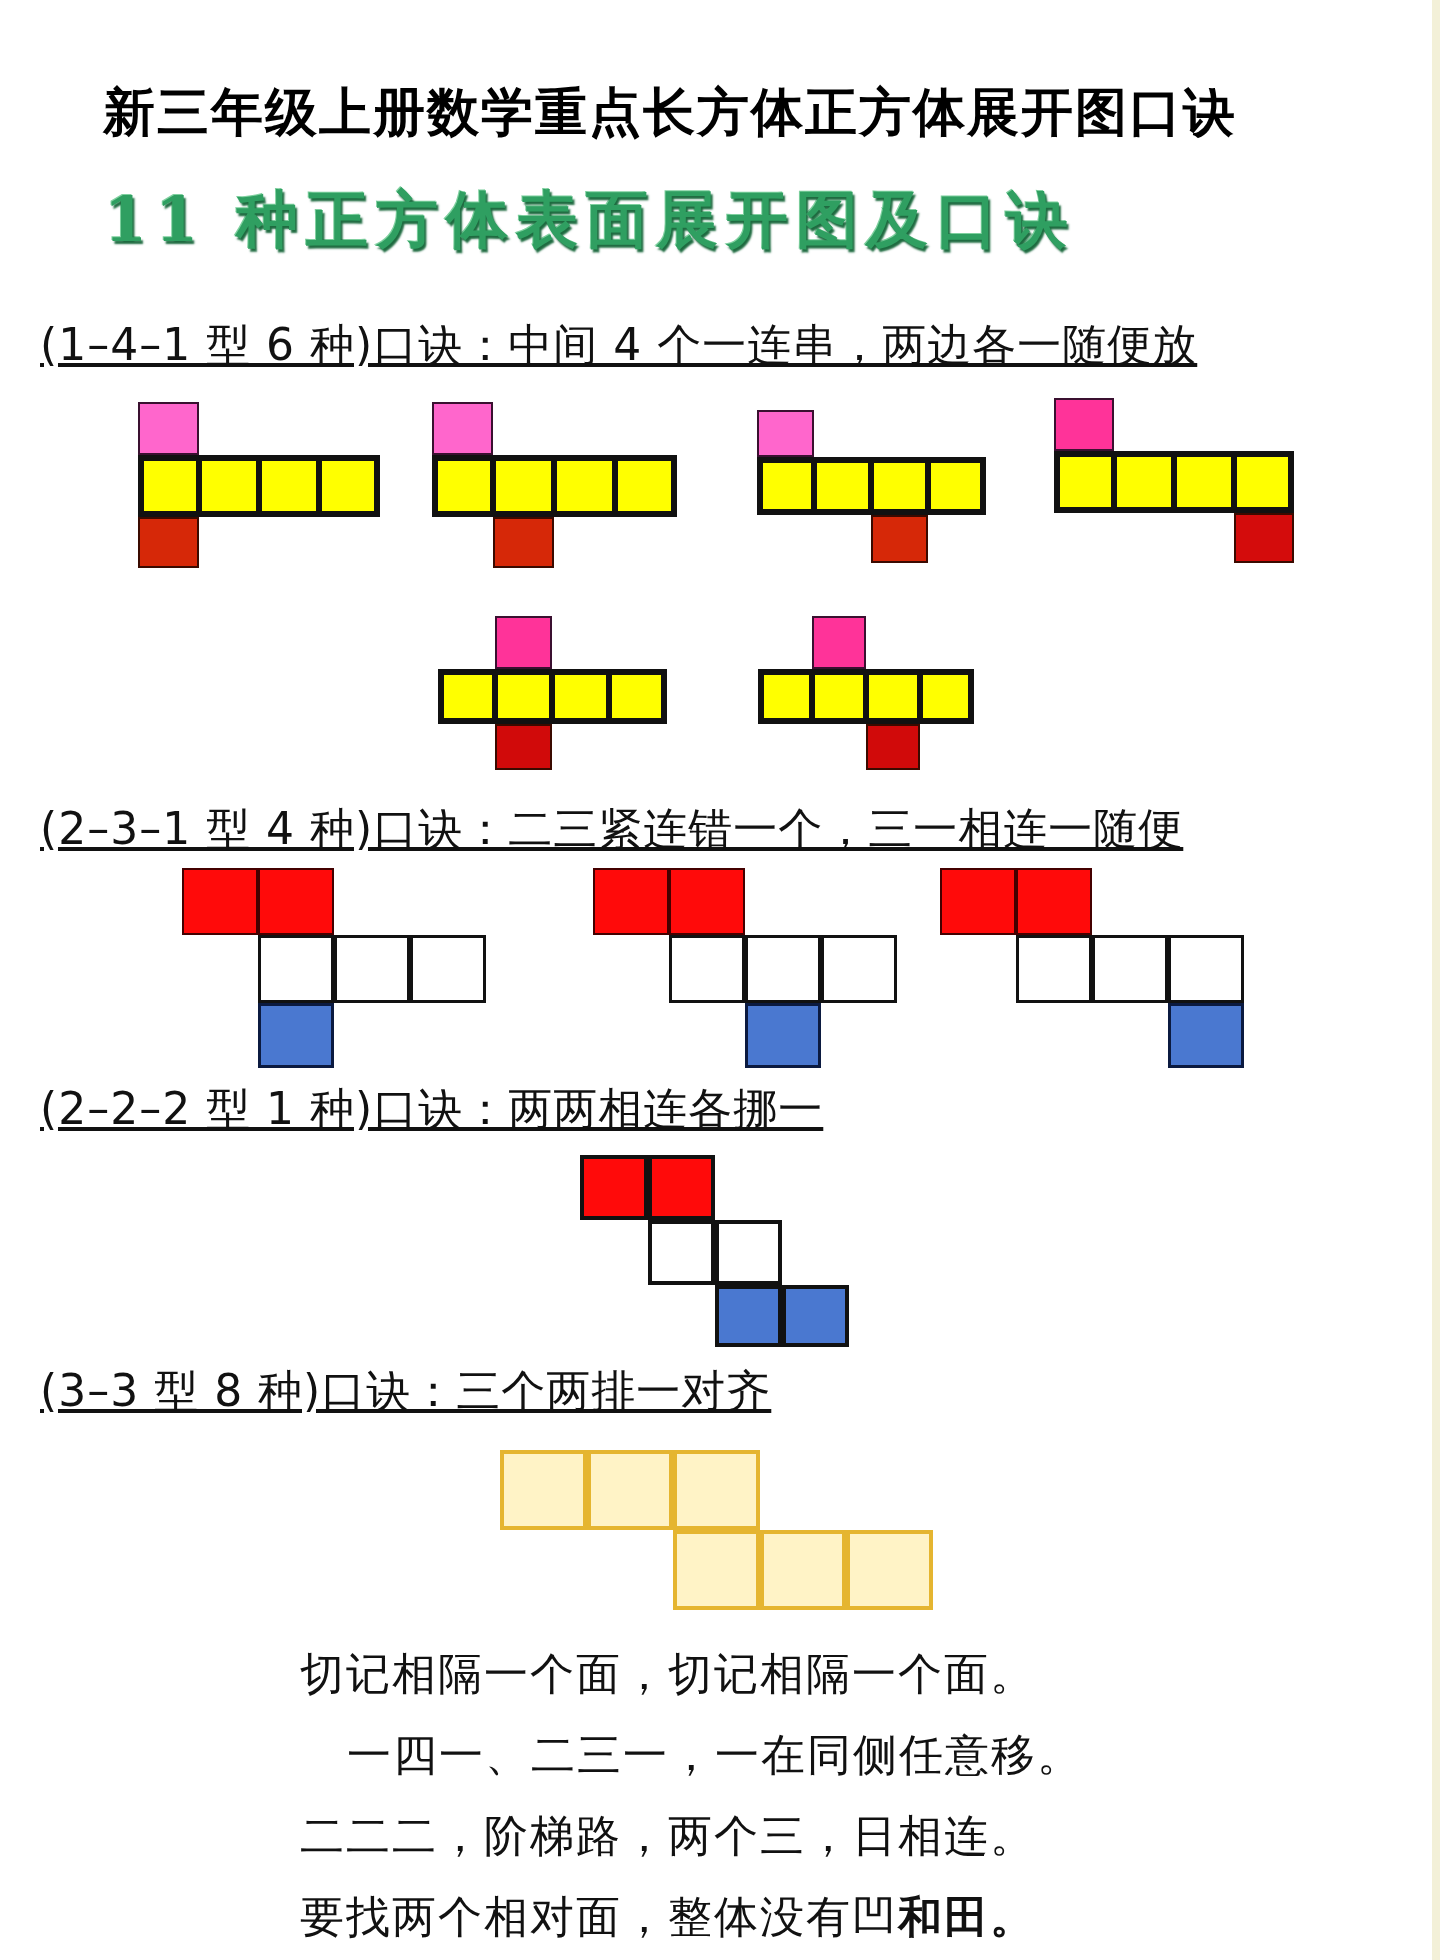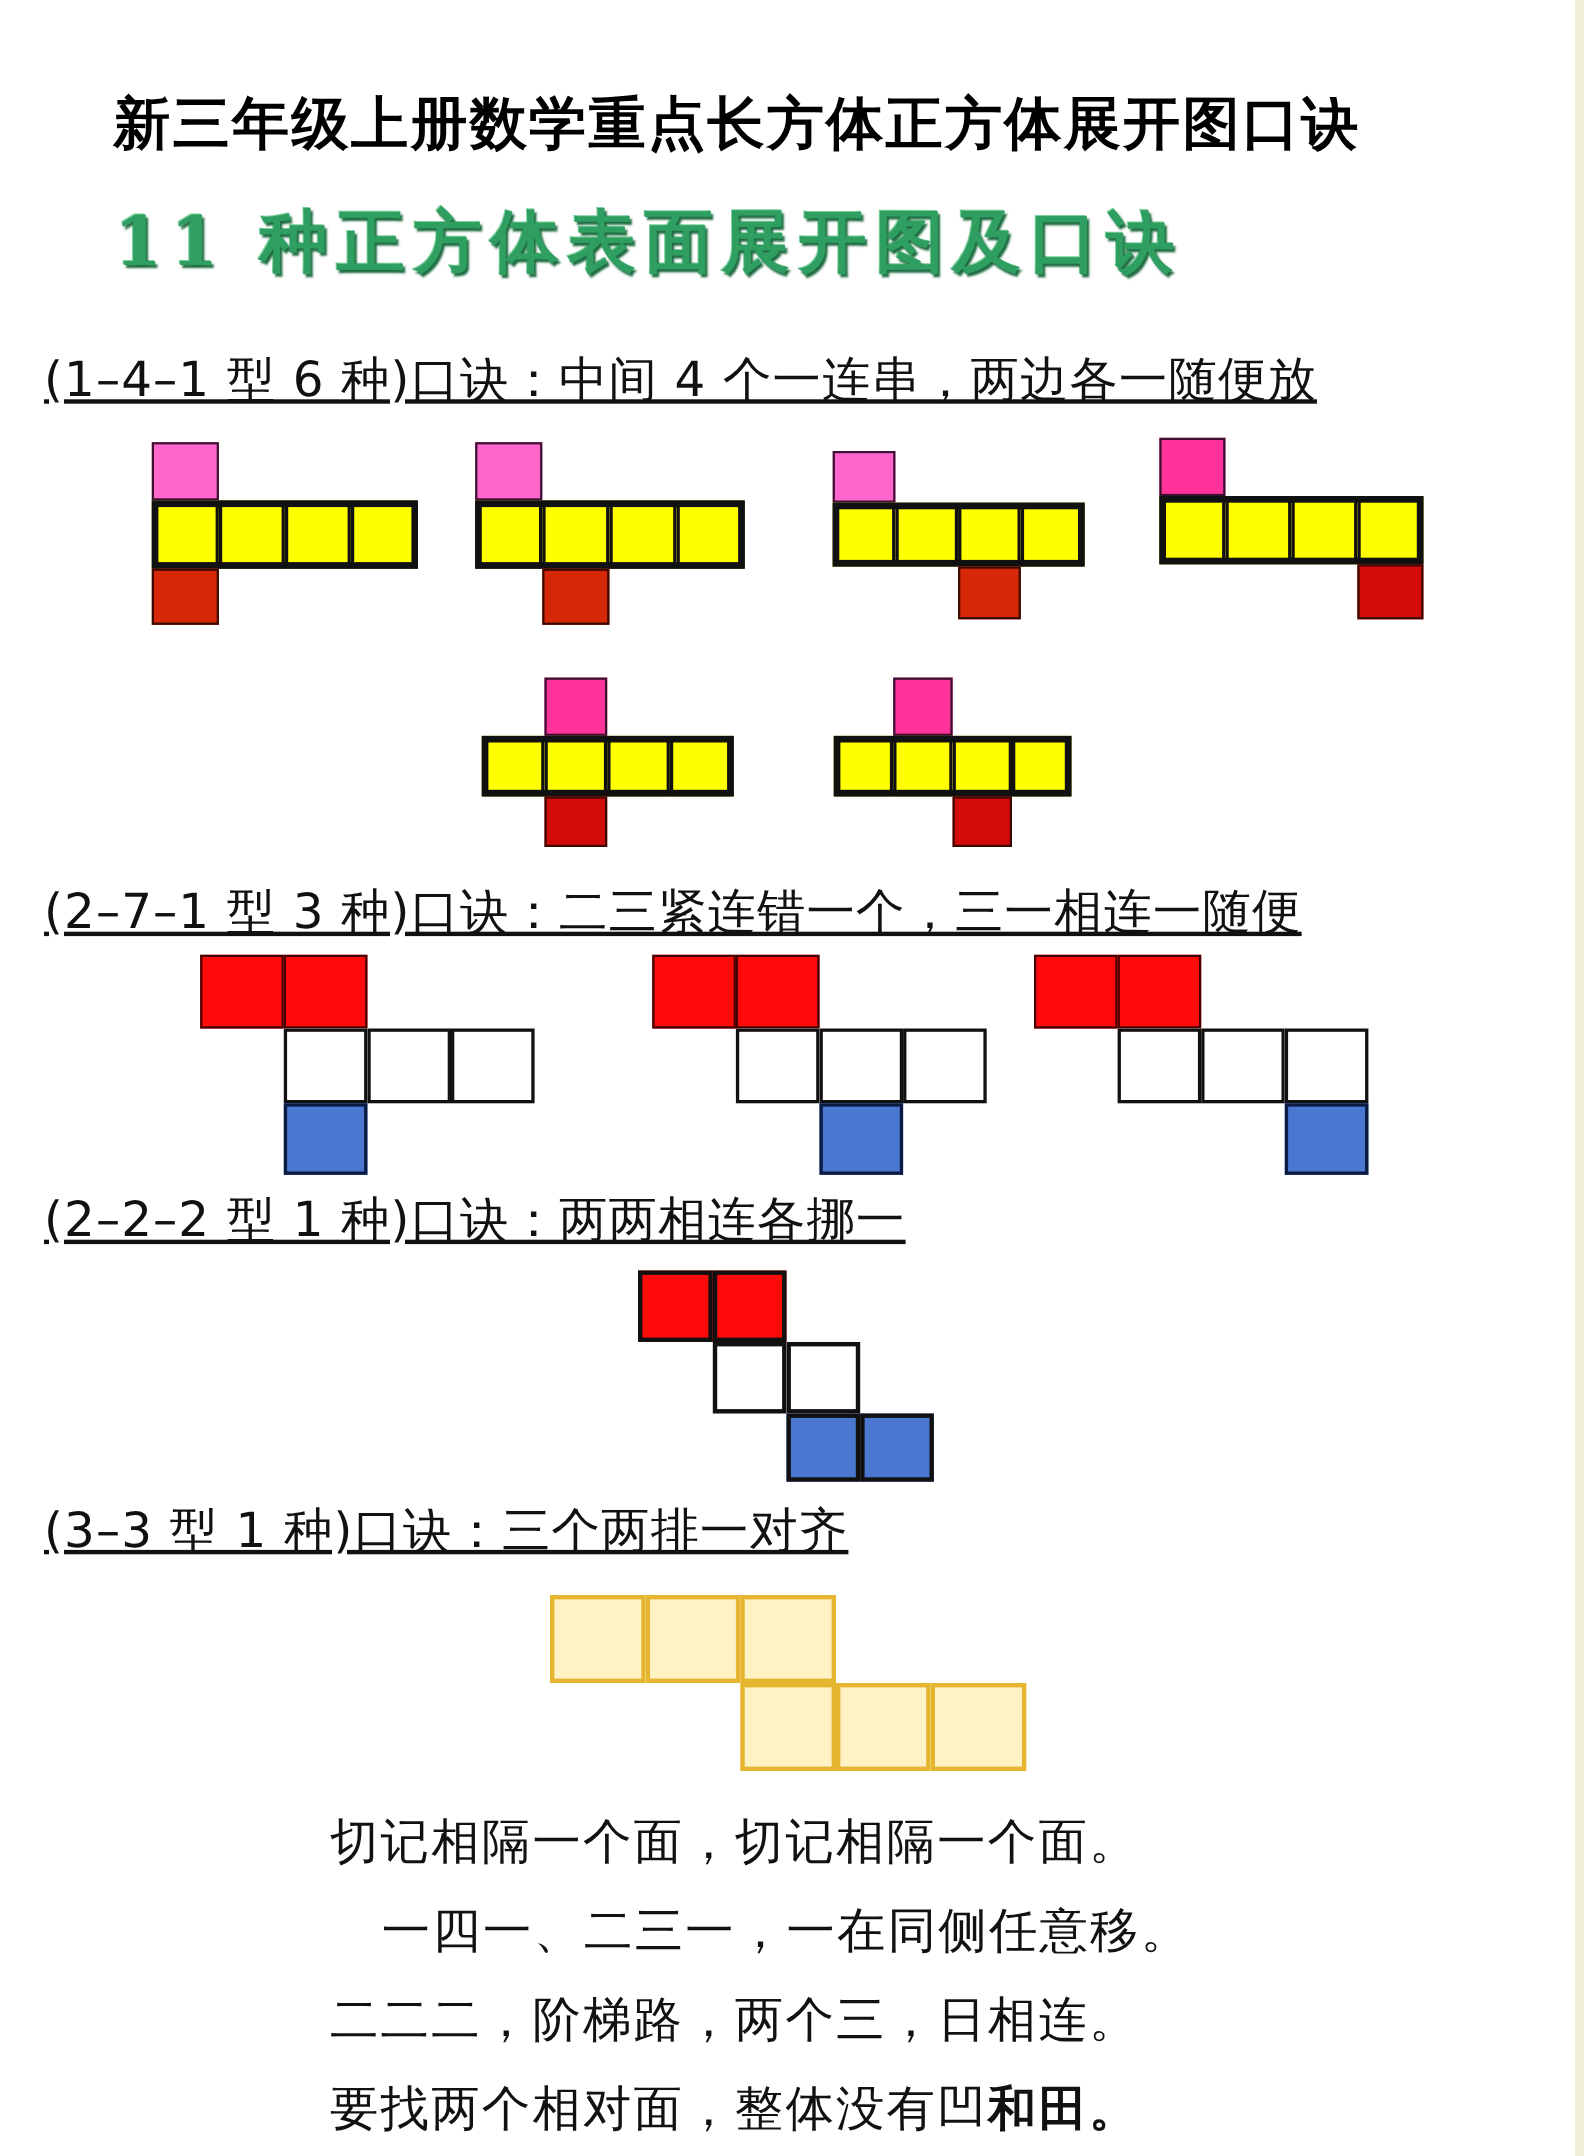"(2–7–1 型 3 种)口诀：二三紧连错一个，三一相连一随便" div.heading { text: 7–1 型 3 -> 3–1 型 4 }
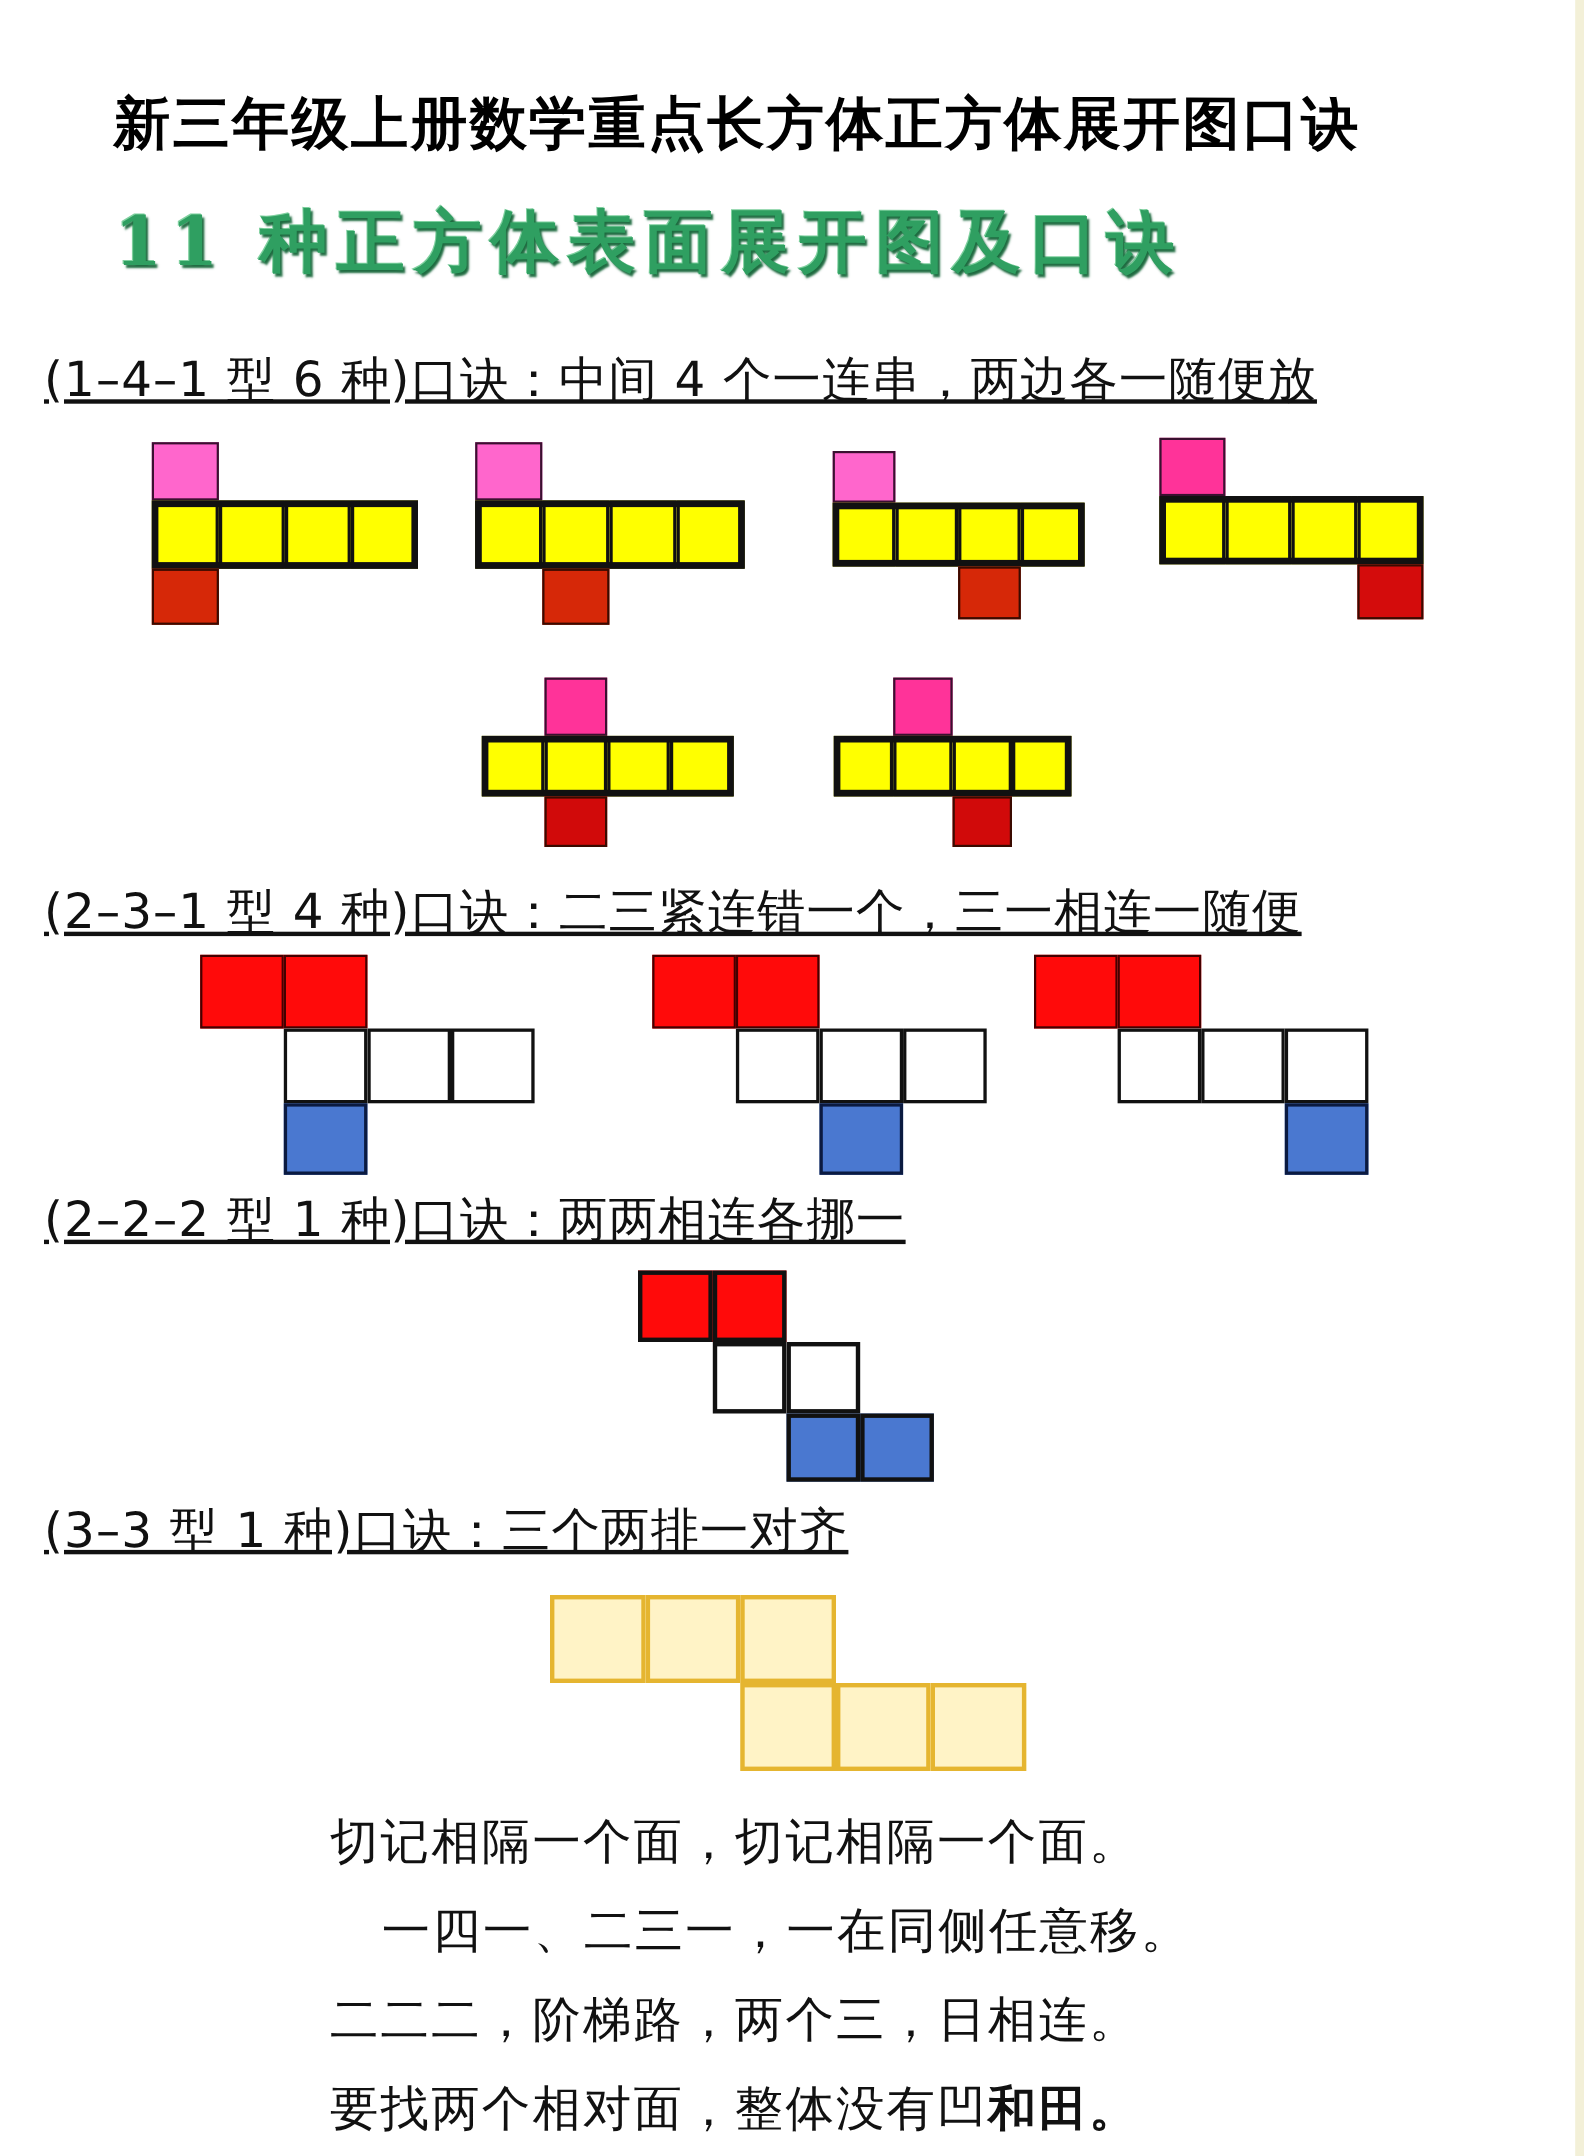"(3–3 型 1 种)口诀：三个两排一对齐" div.heading { text: 1 -> 8 }
